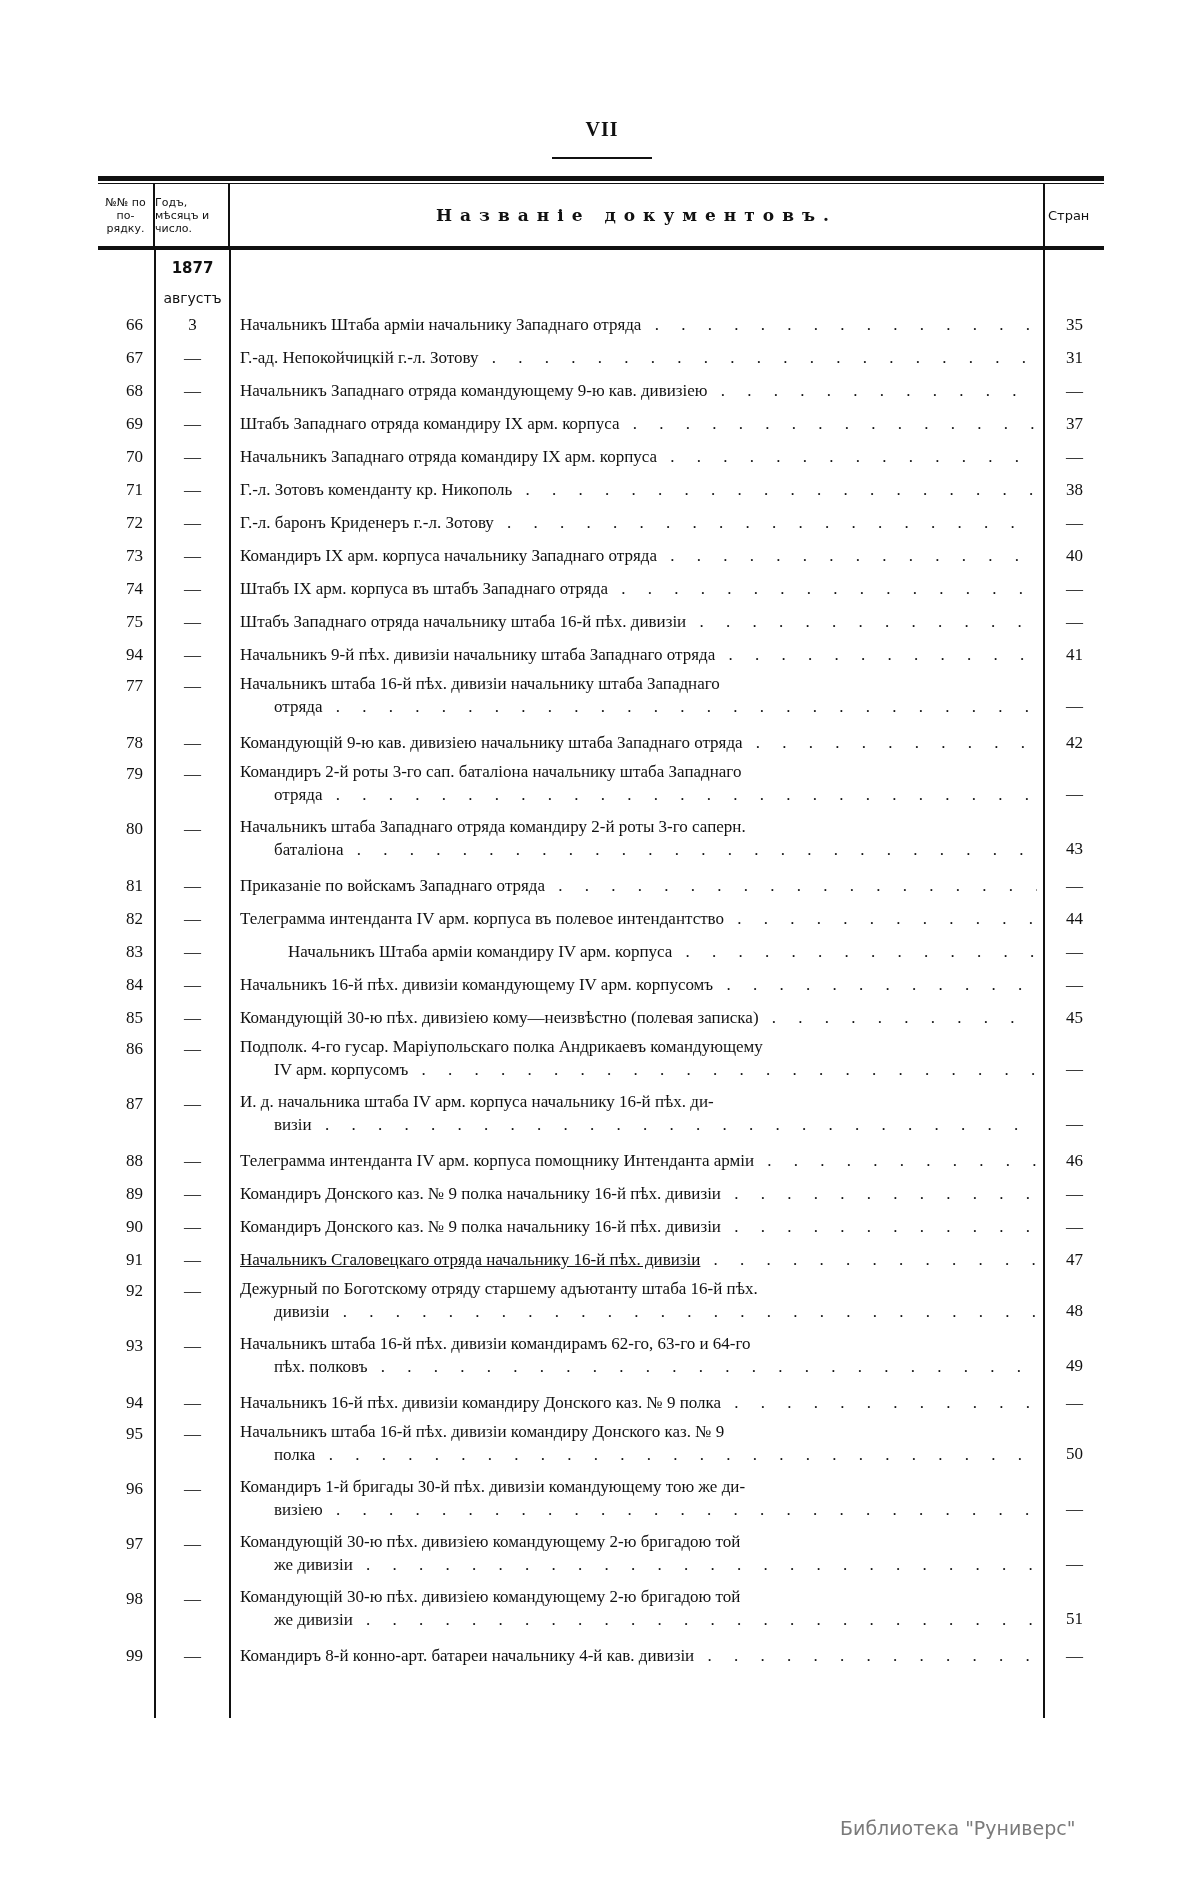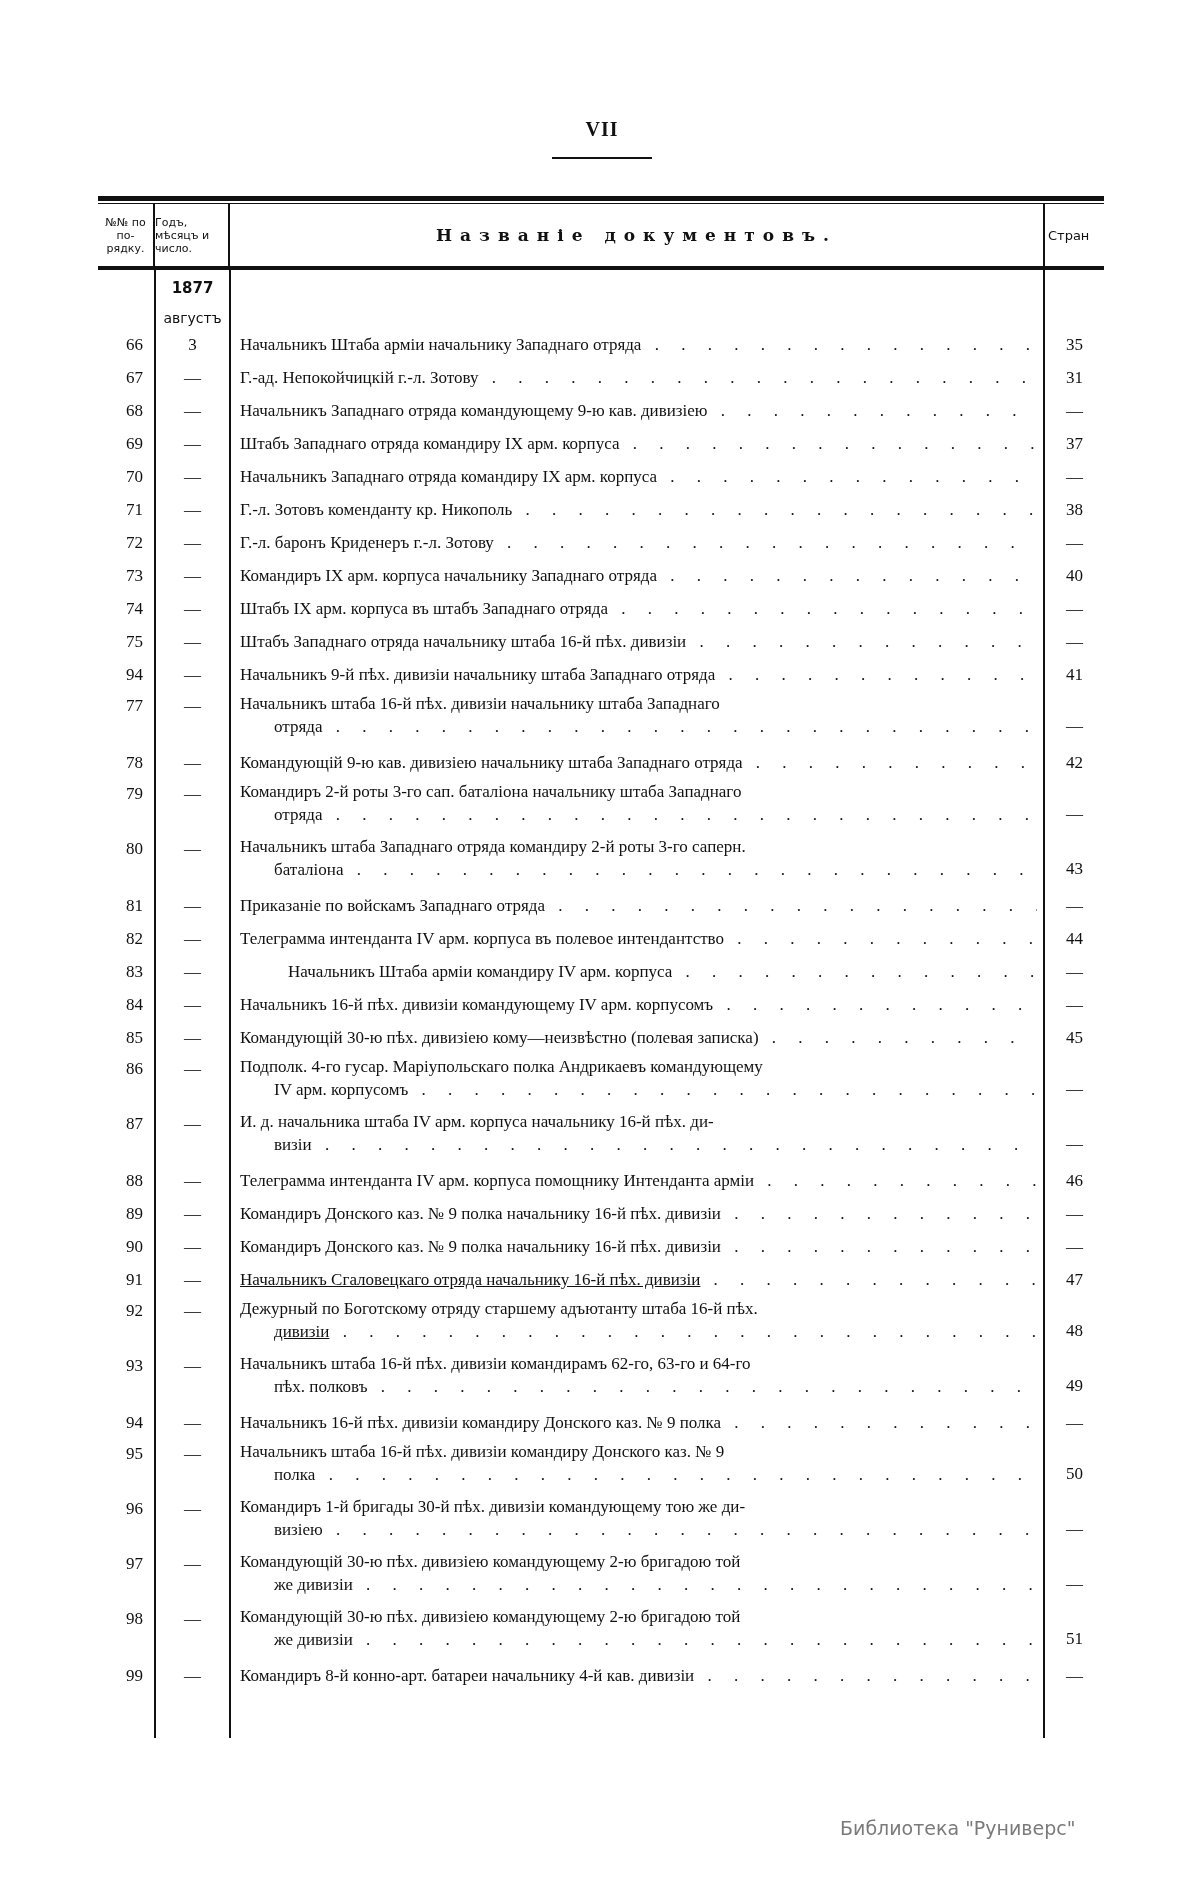"№№ по по- рядку." .table-wrap { top: 196px -> 176px }
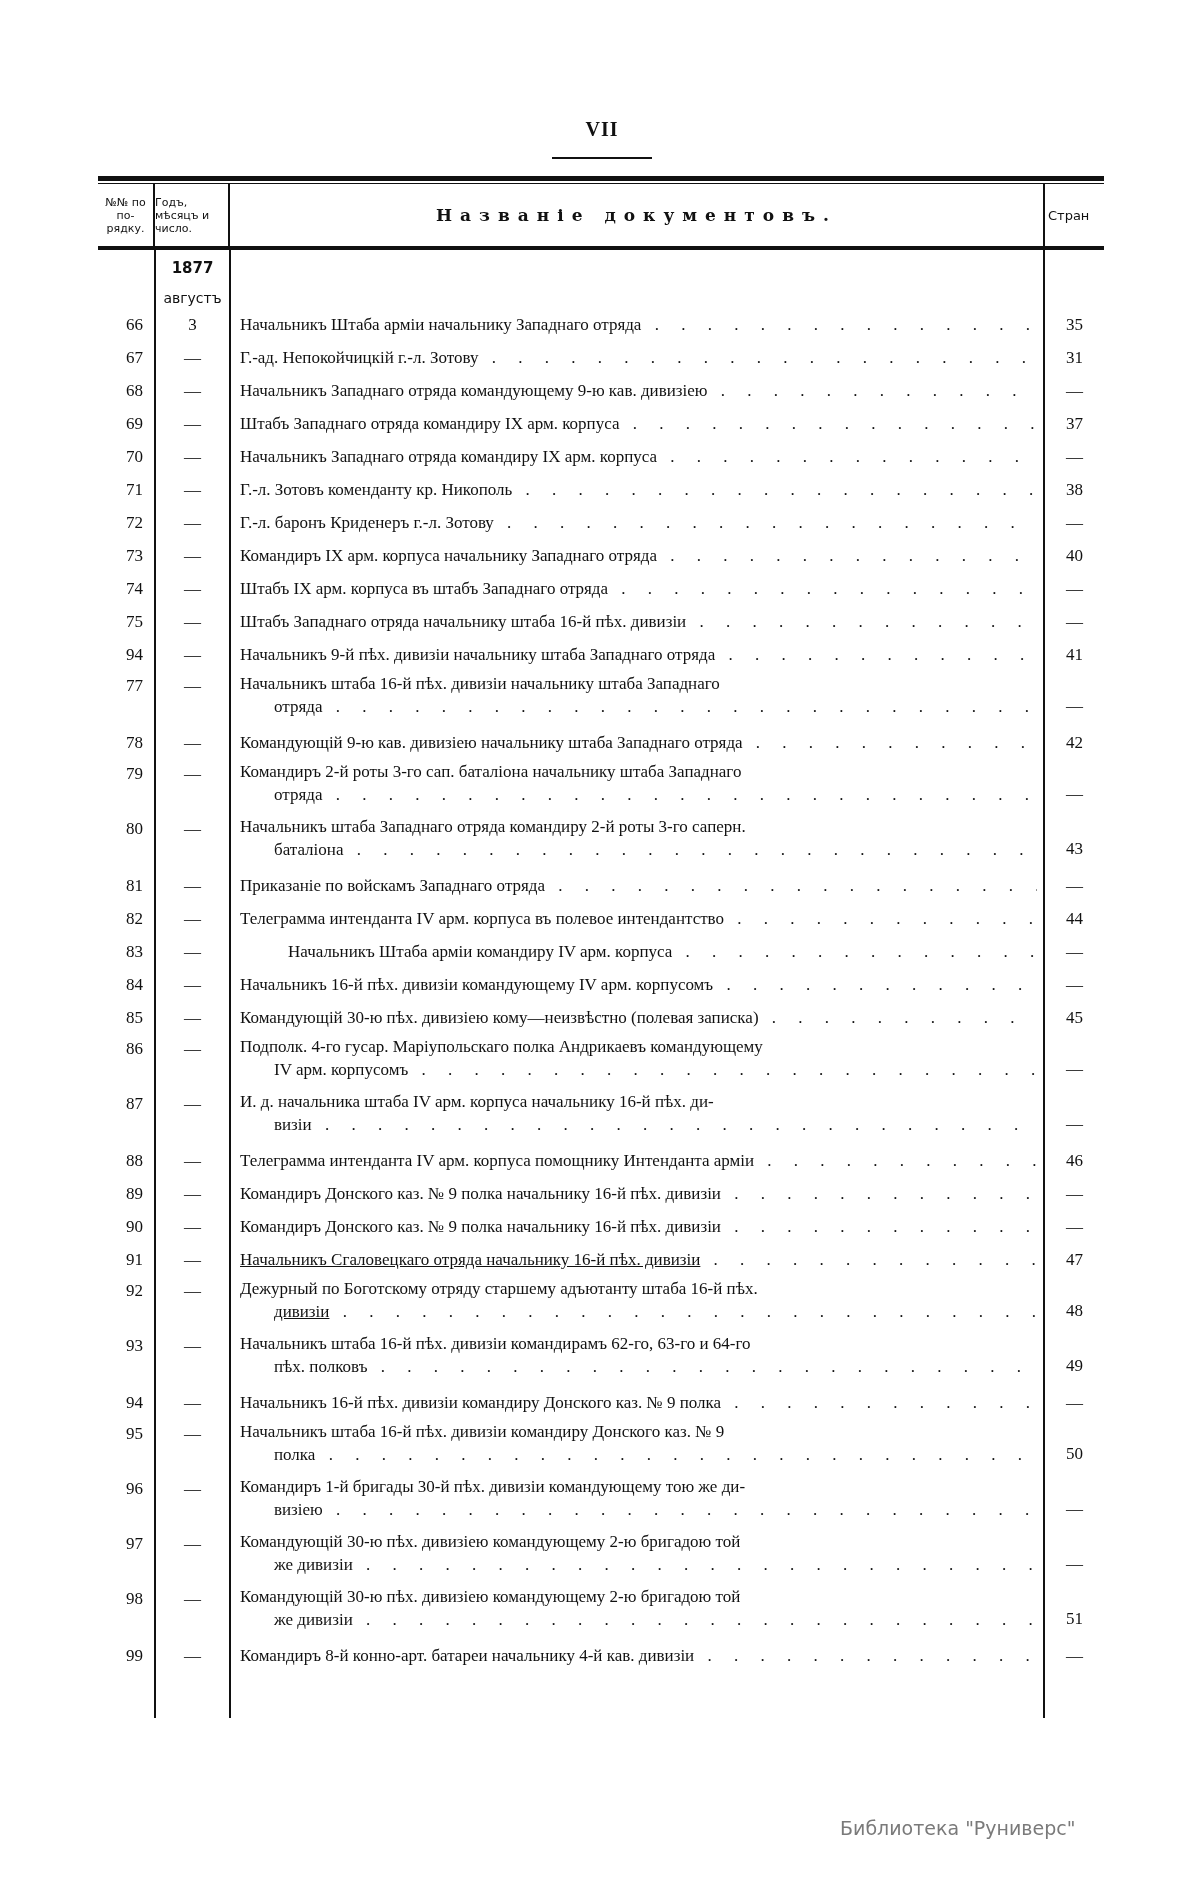"дивизіи" div { text-decoration: underline -> none }
